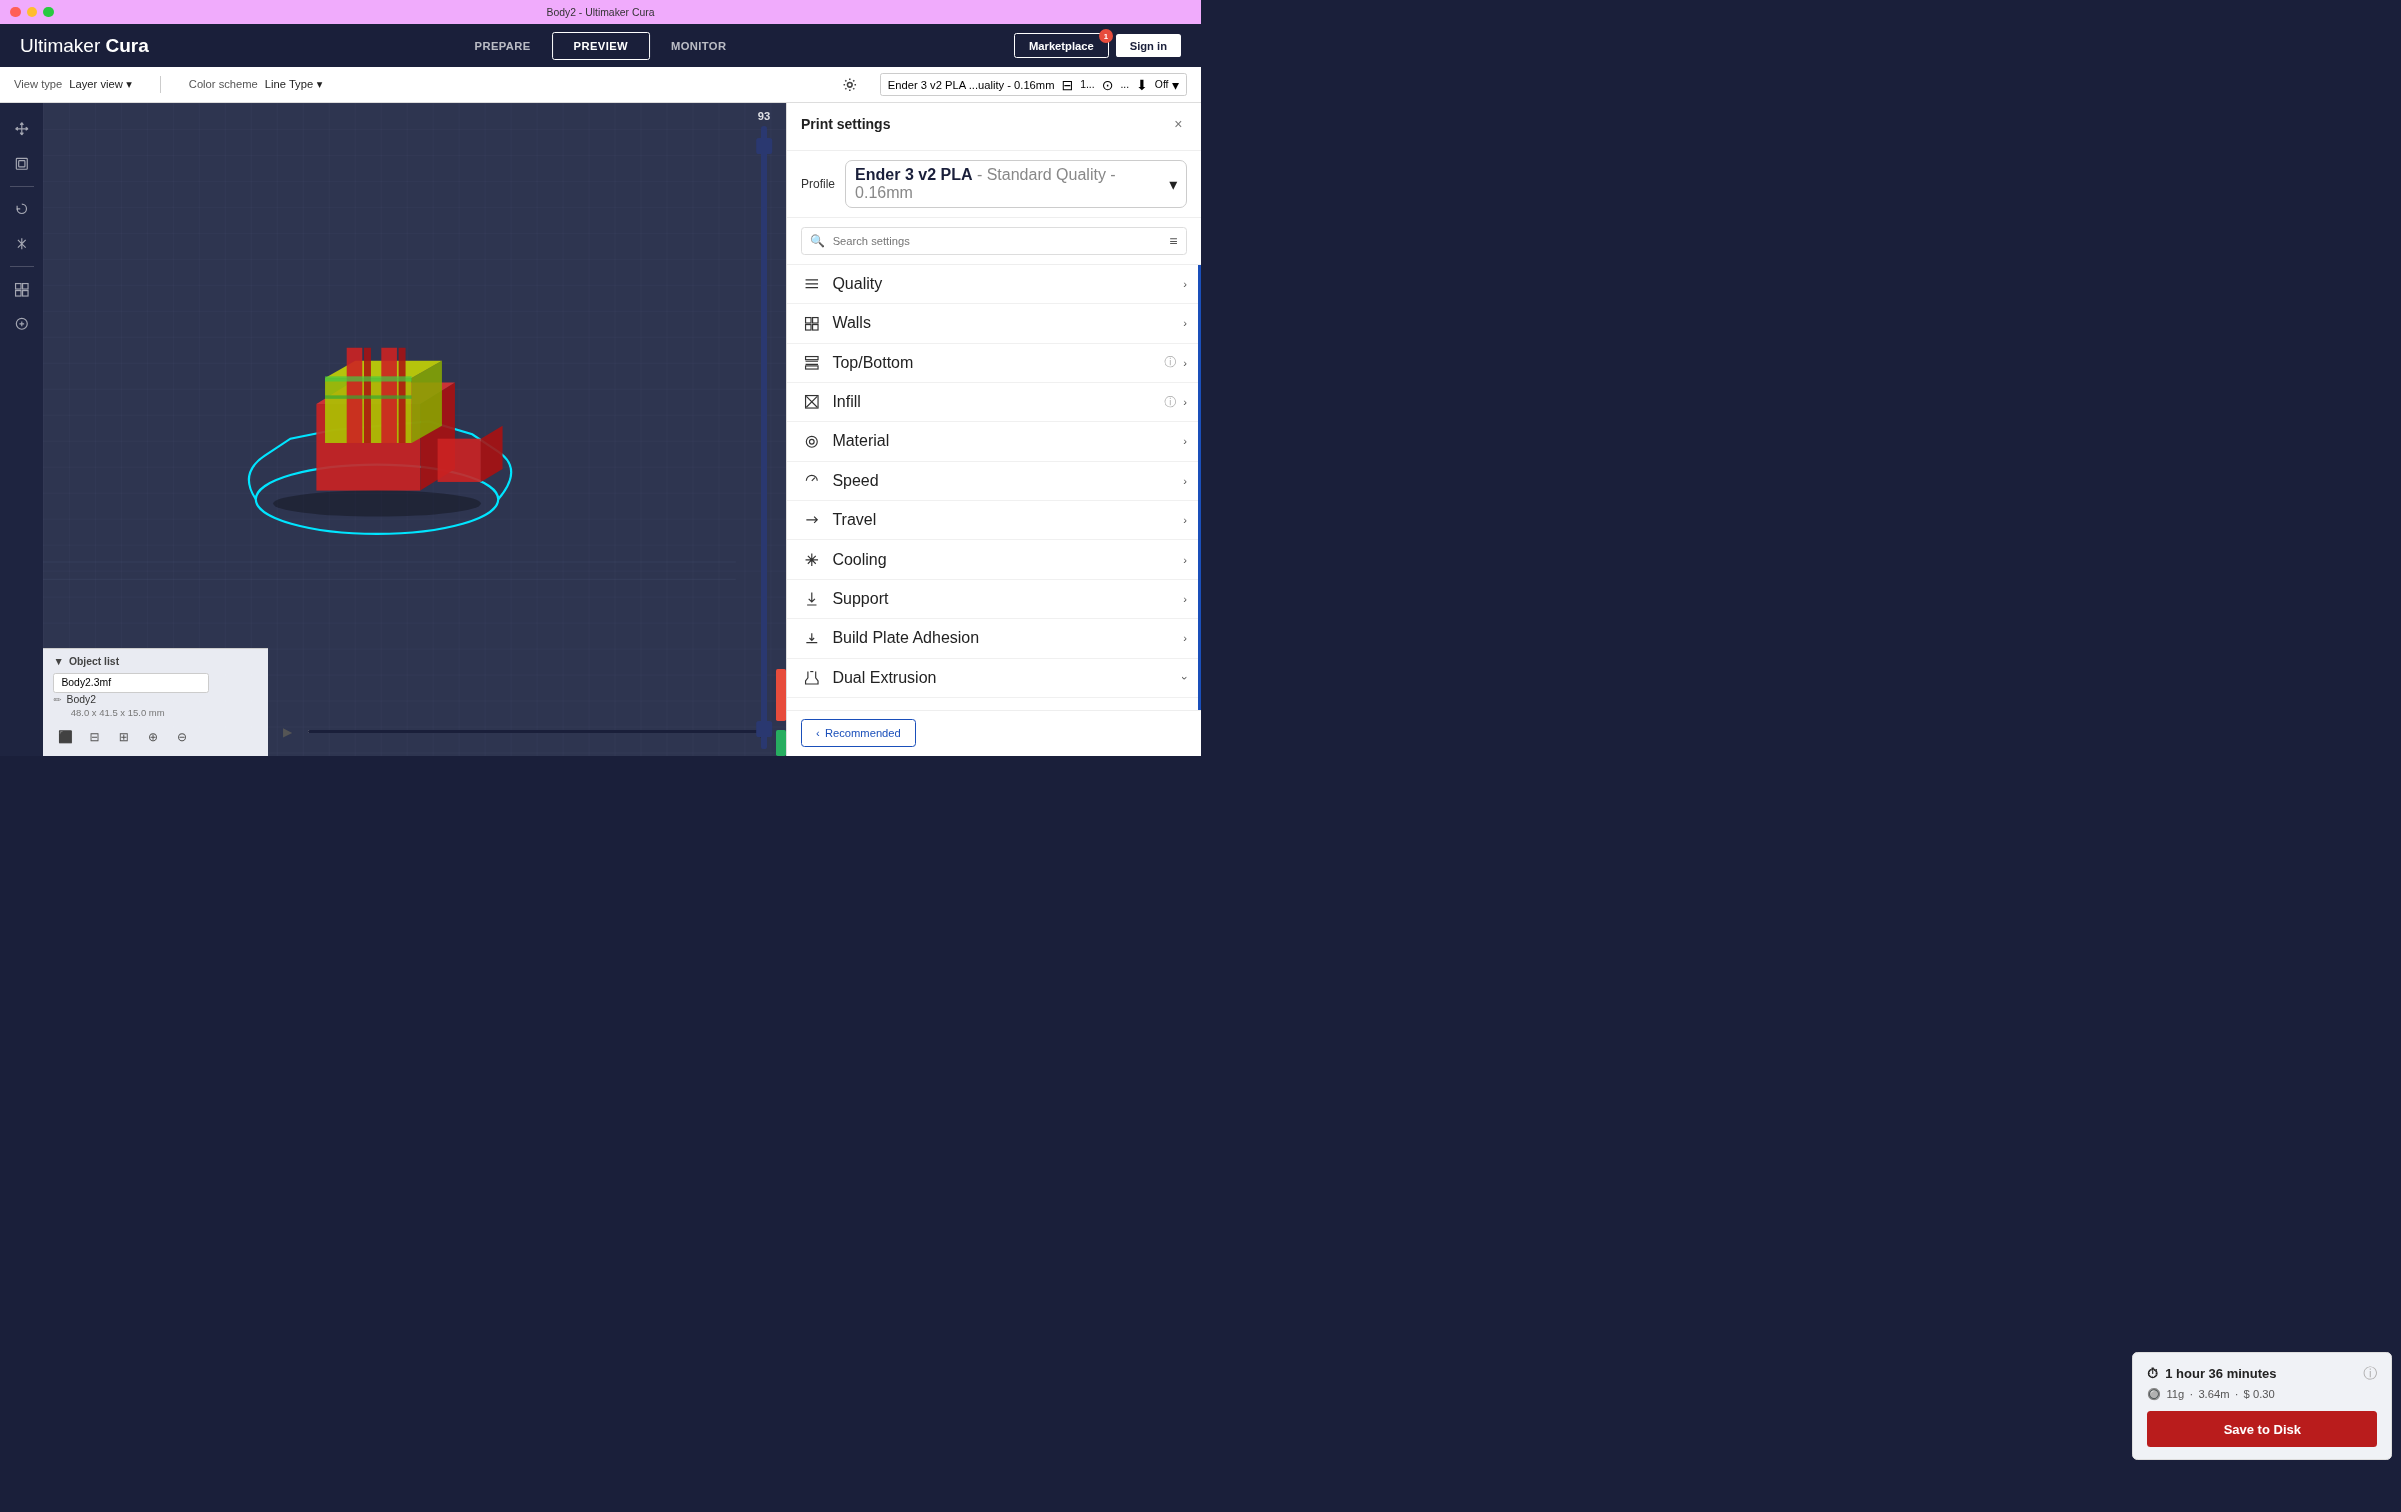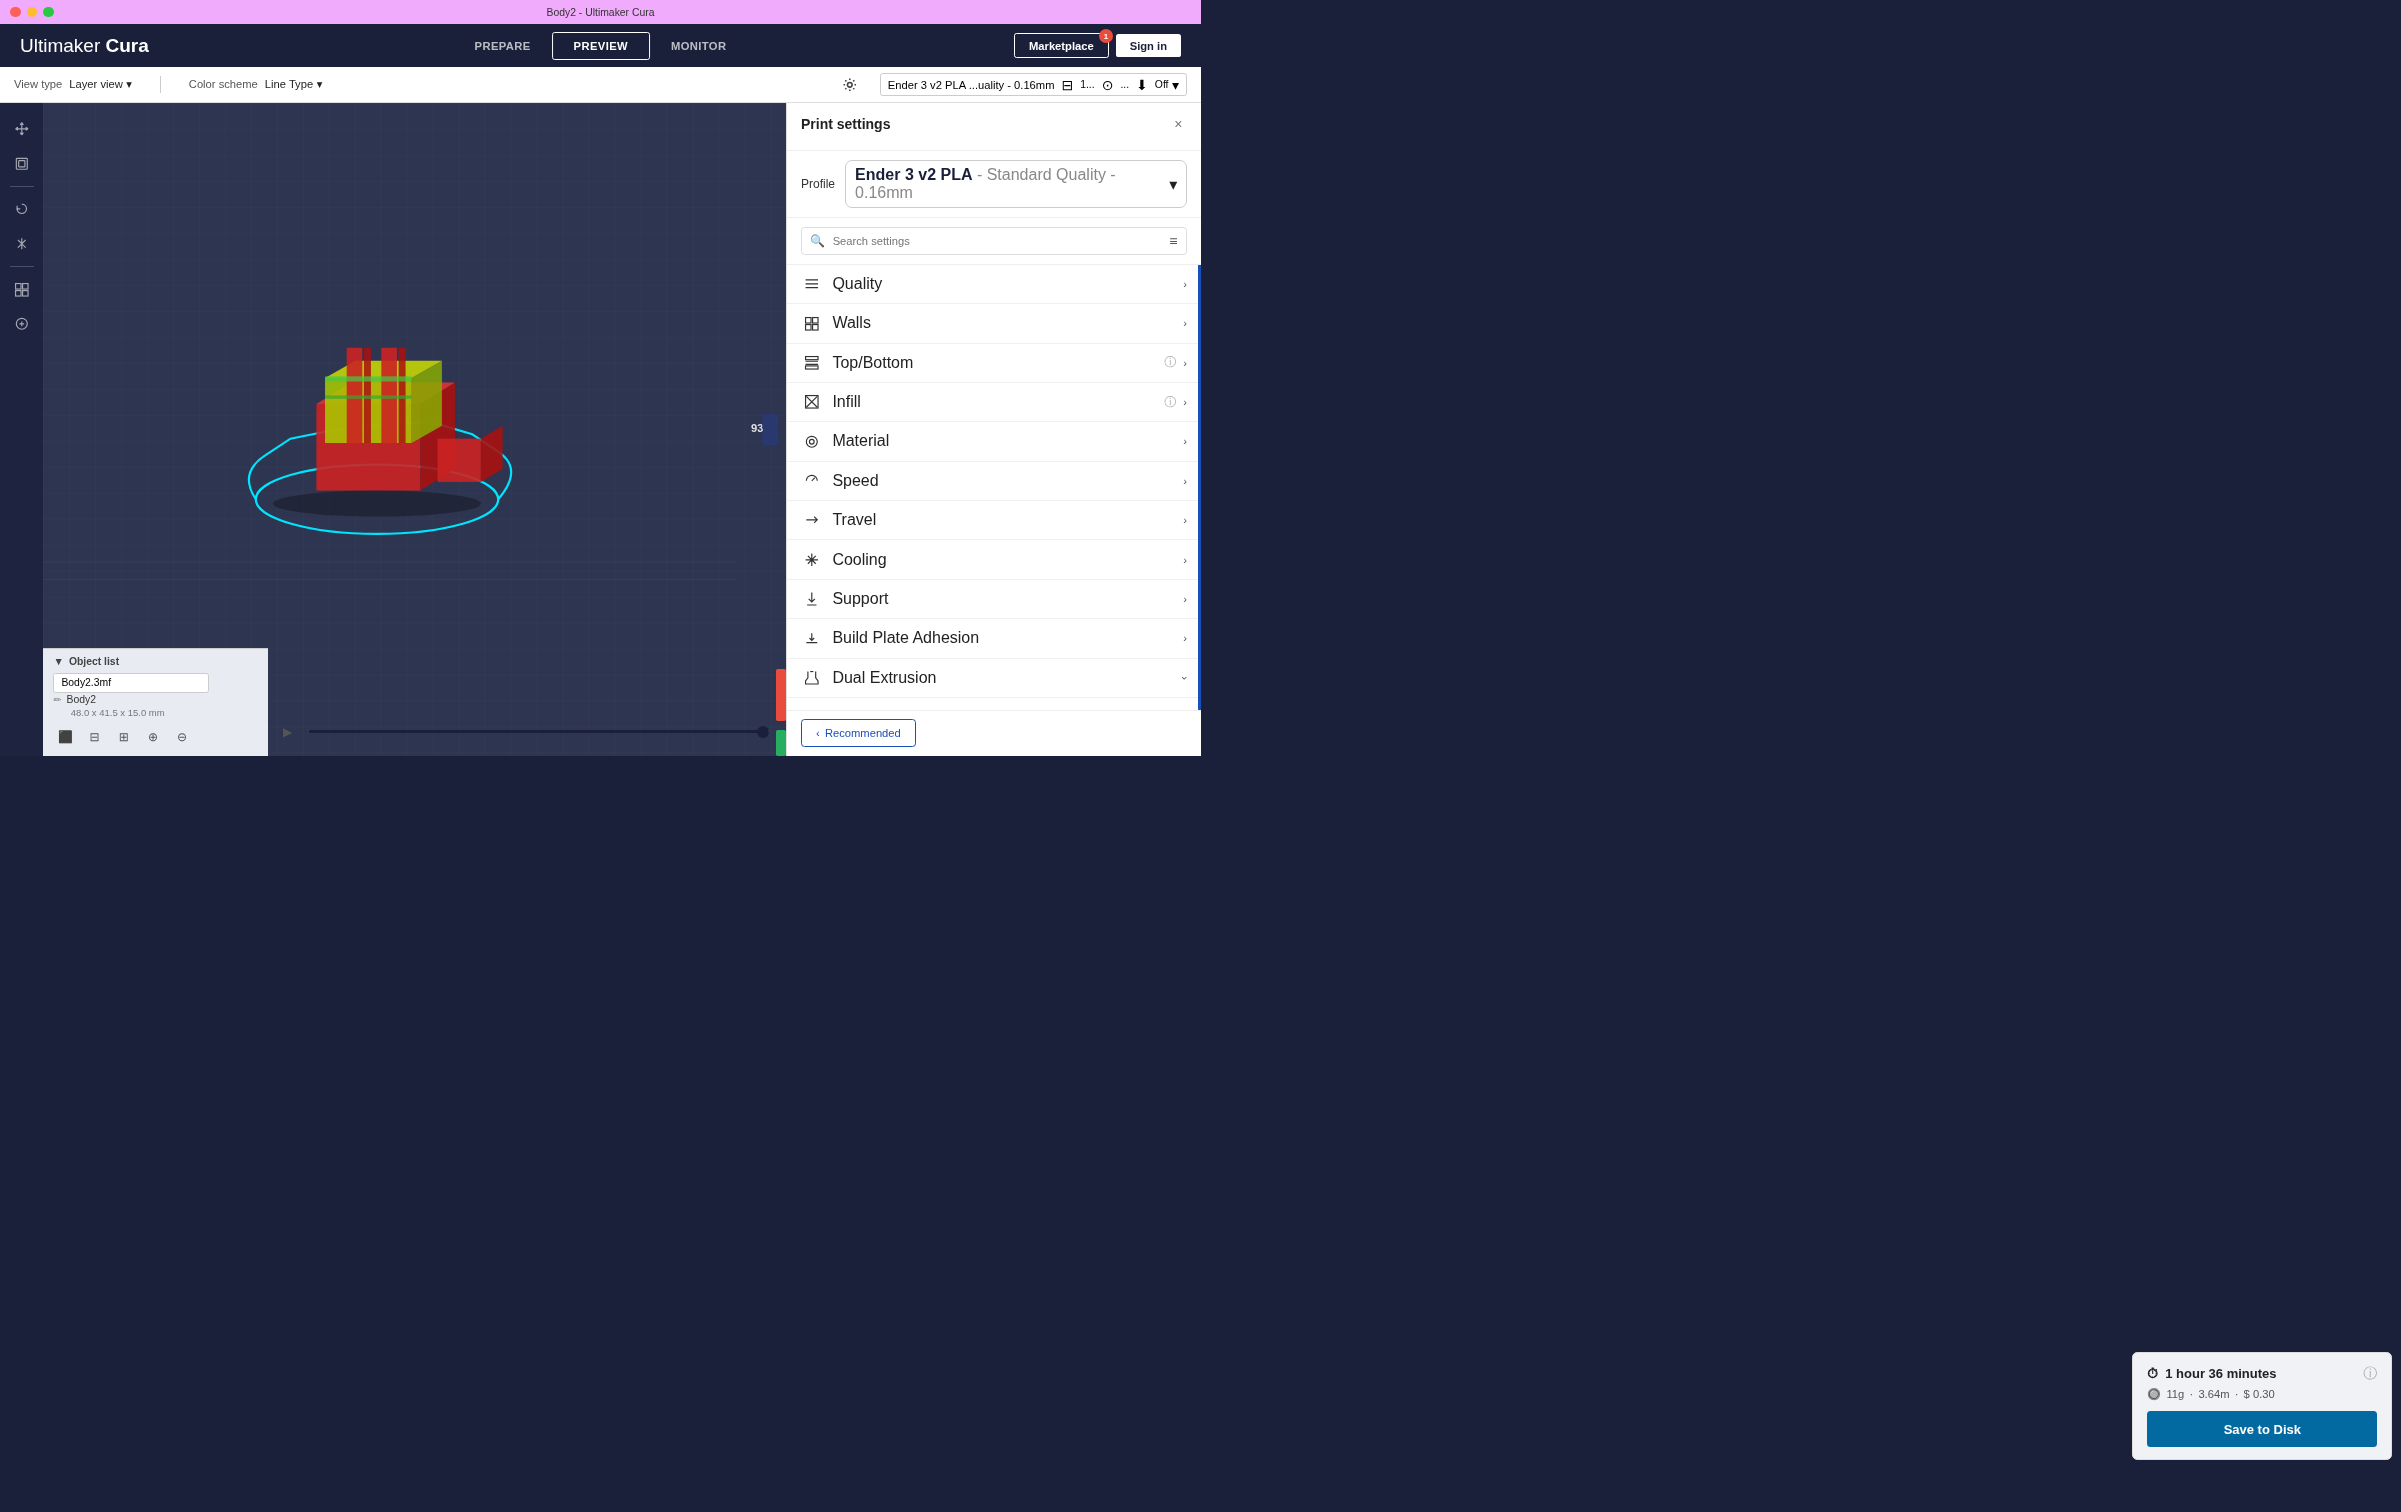"93" .layer-slider-container { flex-direction: row -> column }
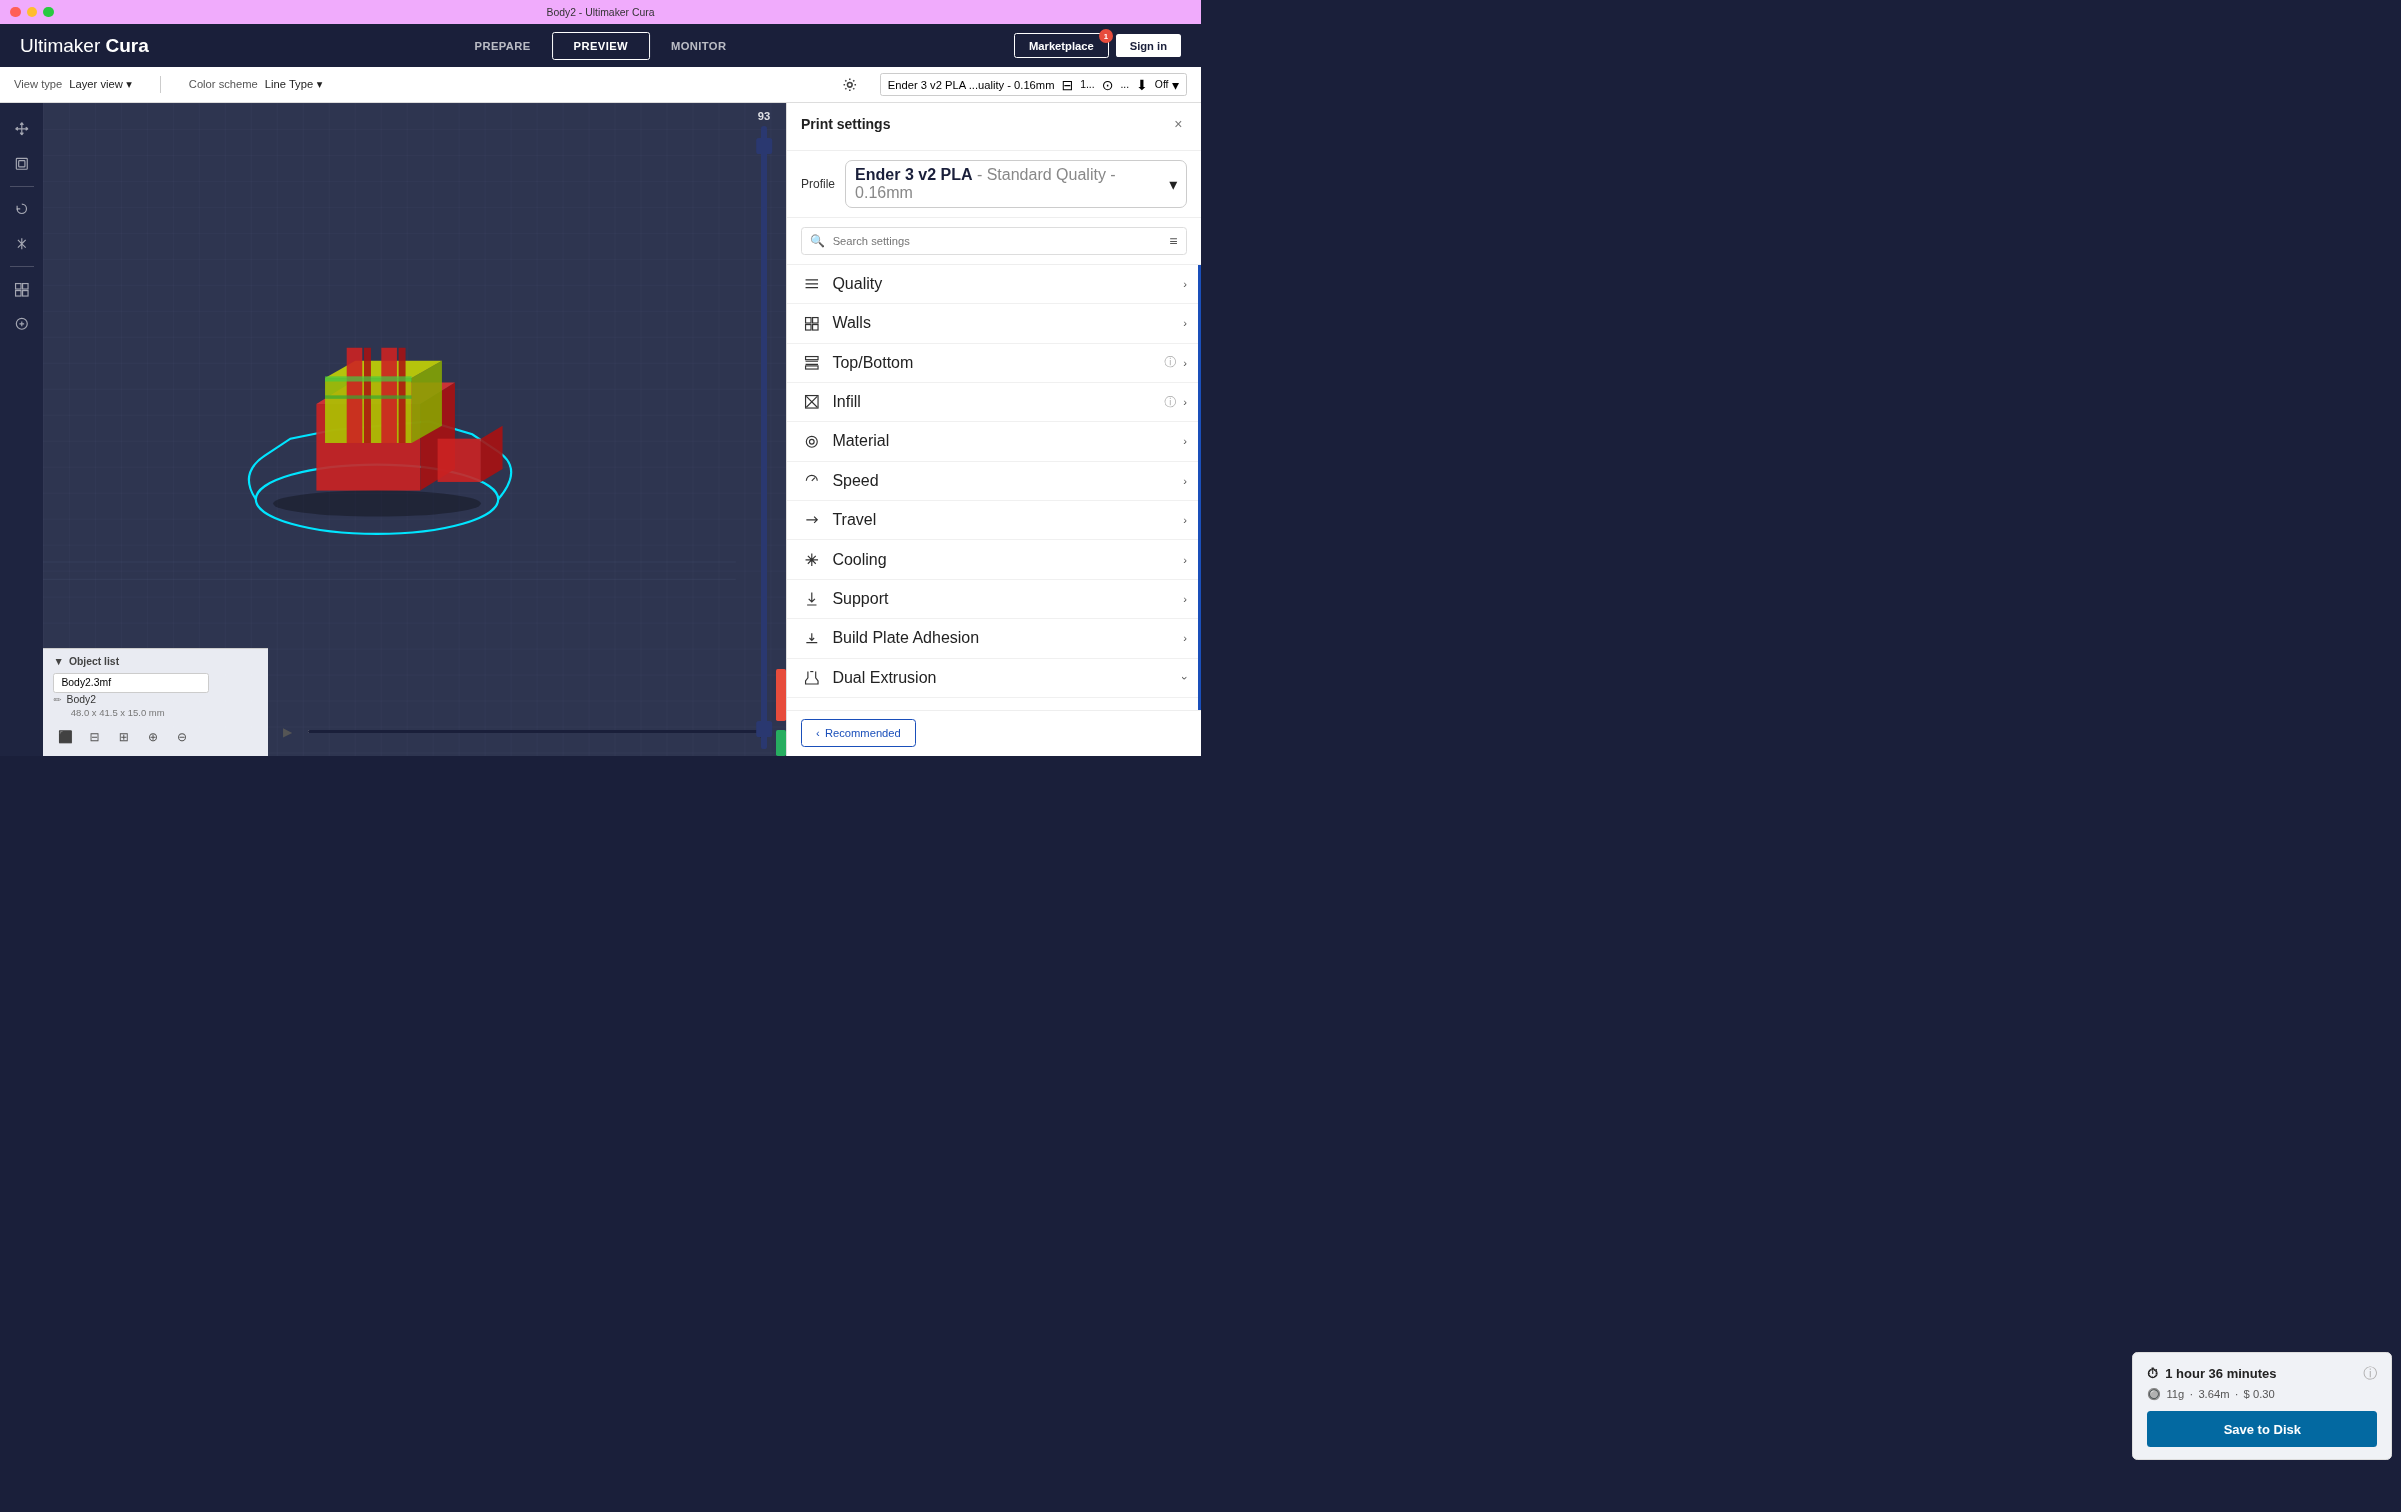"Save to Disk" .save-disk-btn { background: #0369a1 -> #b91c1c }
